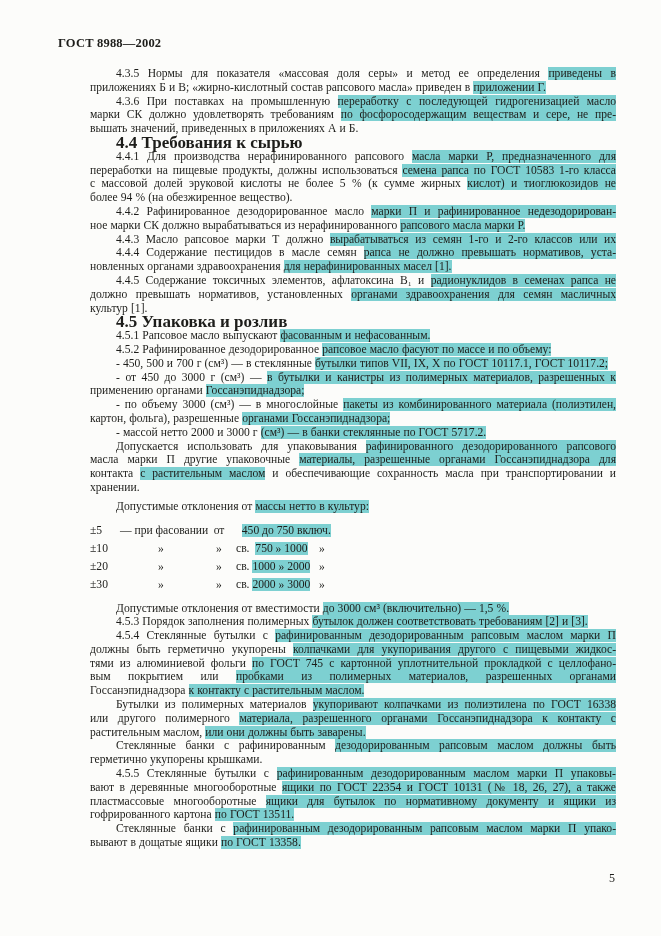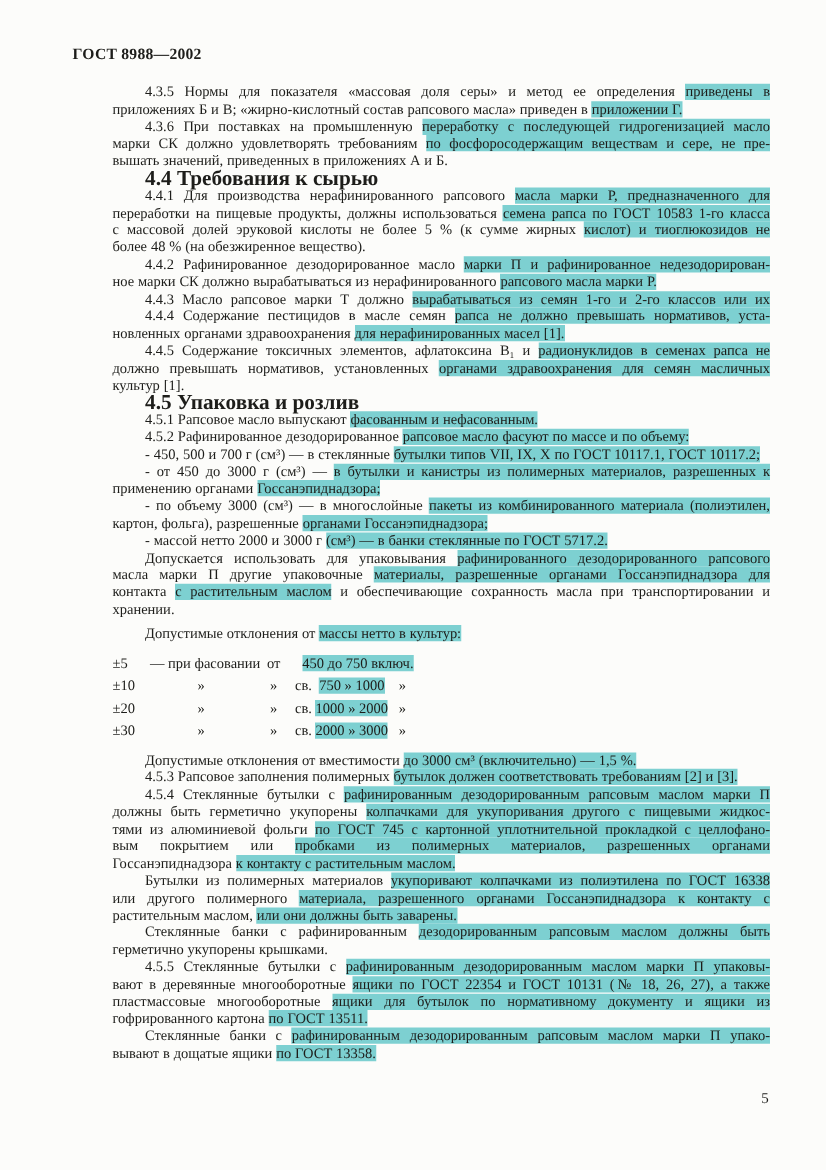"более 48 % (на обезжиренное" span { text: 48 -> 94 }
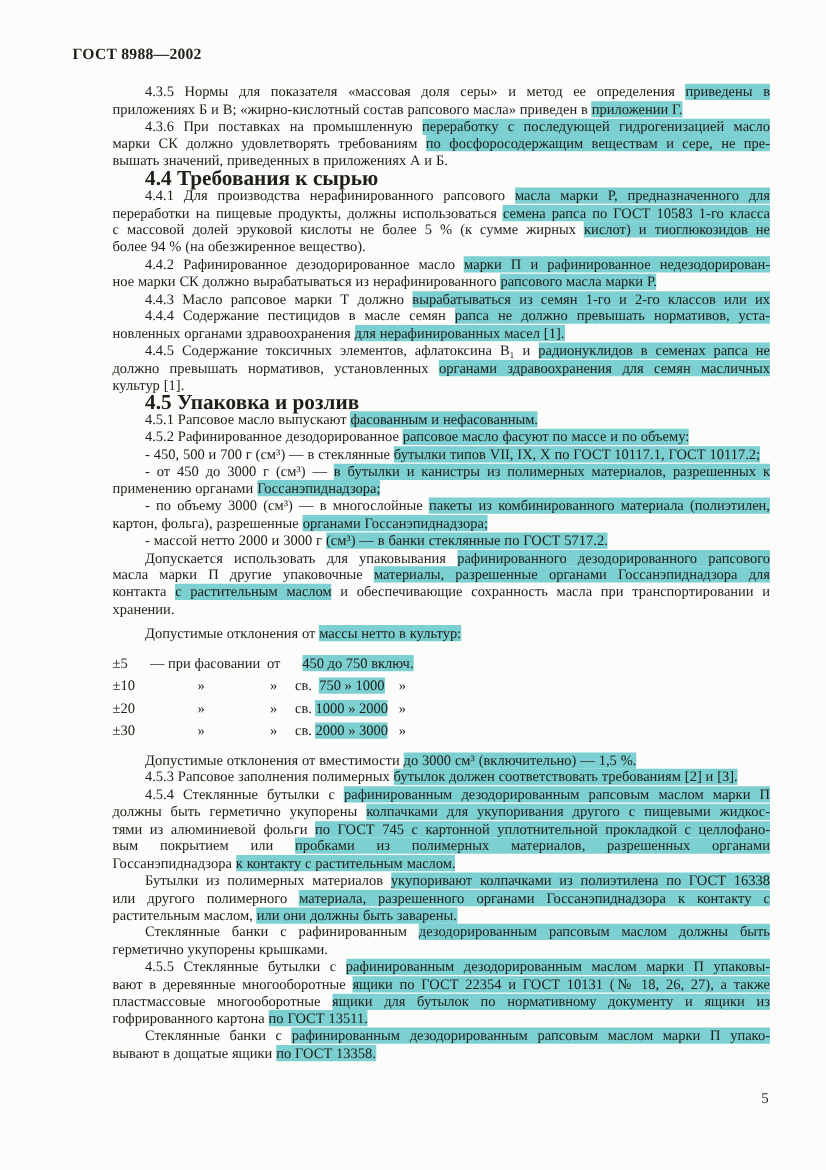"4.5.3 Рапсовое заполнения полимерных" span { text: Рапсовое -> Порядок }
